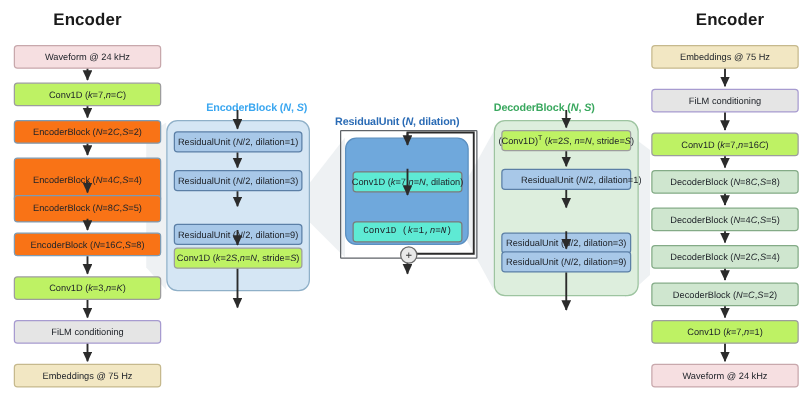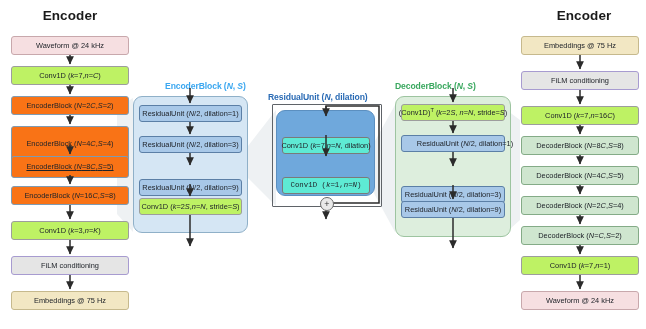"EncoderBlock ( =8 , =5)" div.node { text-decoration: underline -> none }
